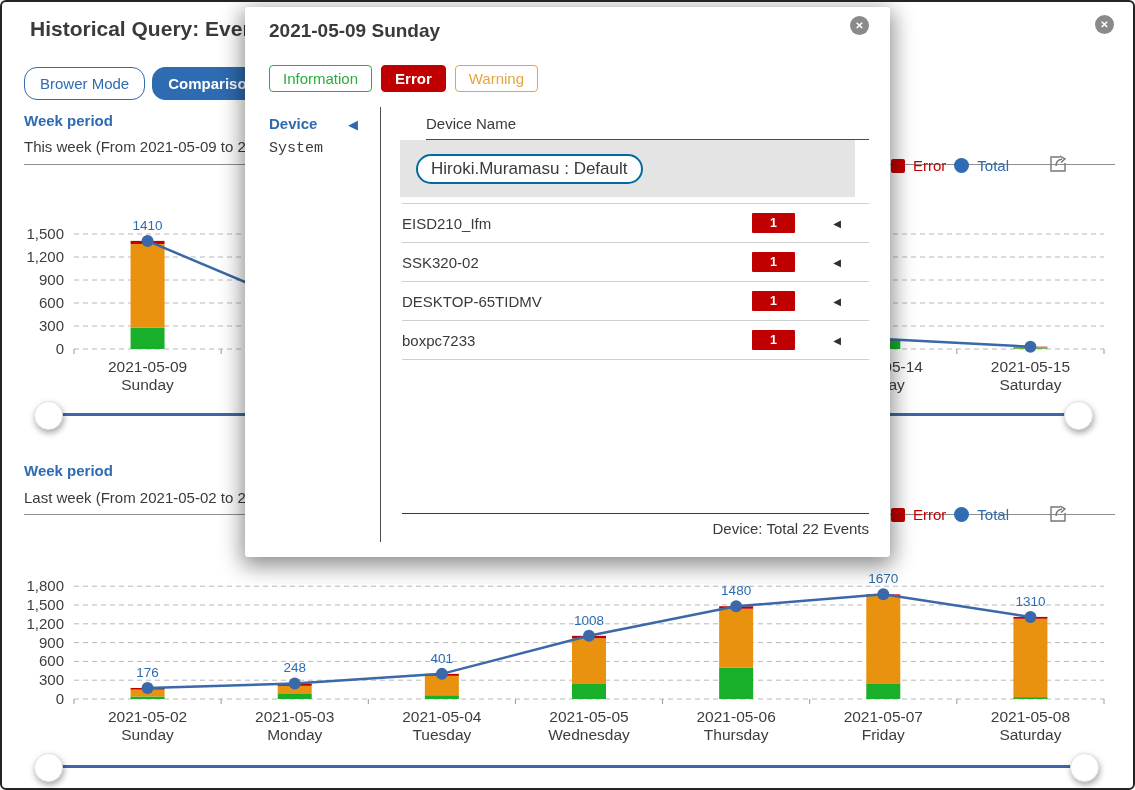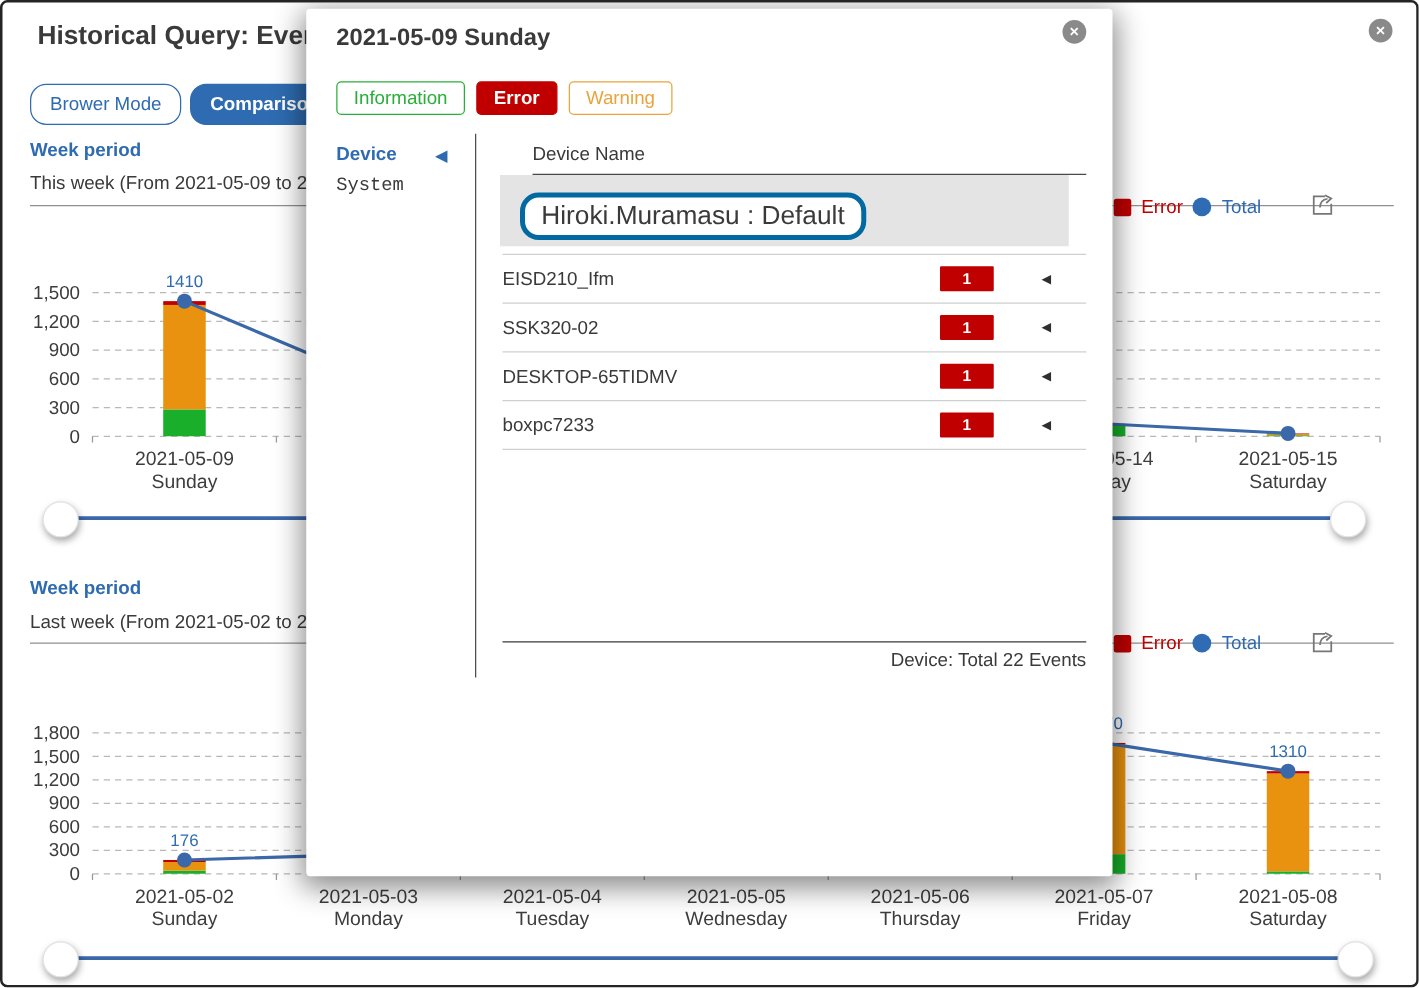"2021-05-09 Sunday" .modal { height: 694px -> 550px }
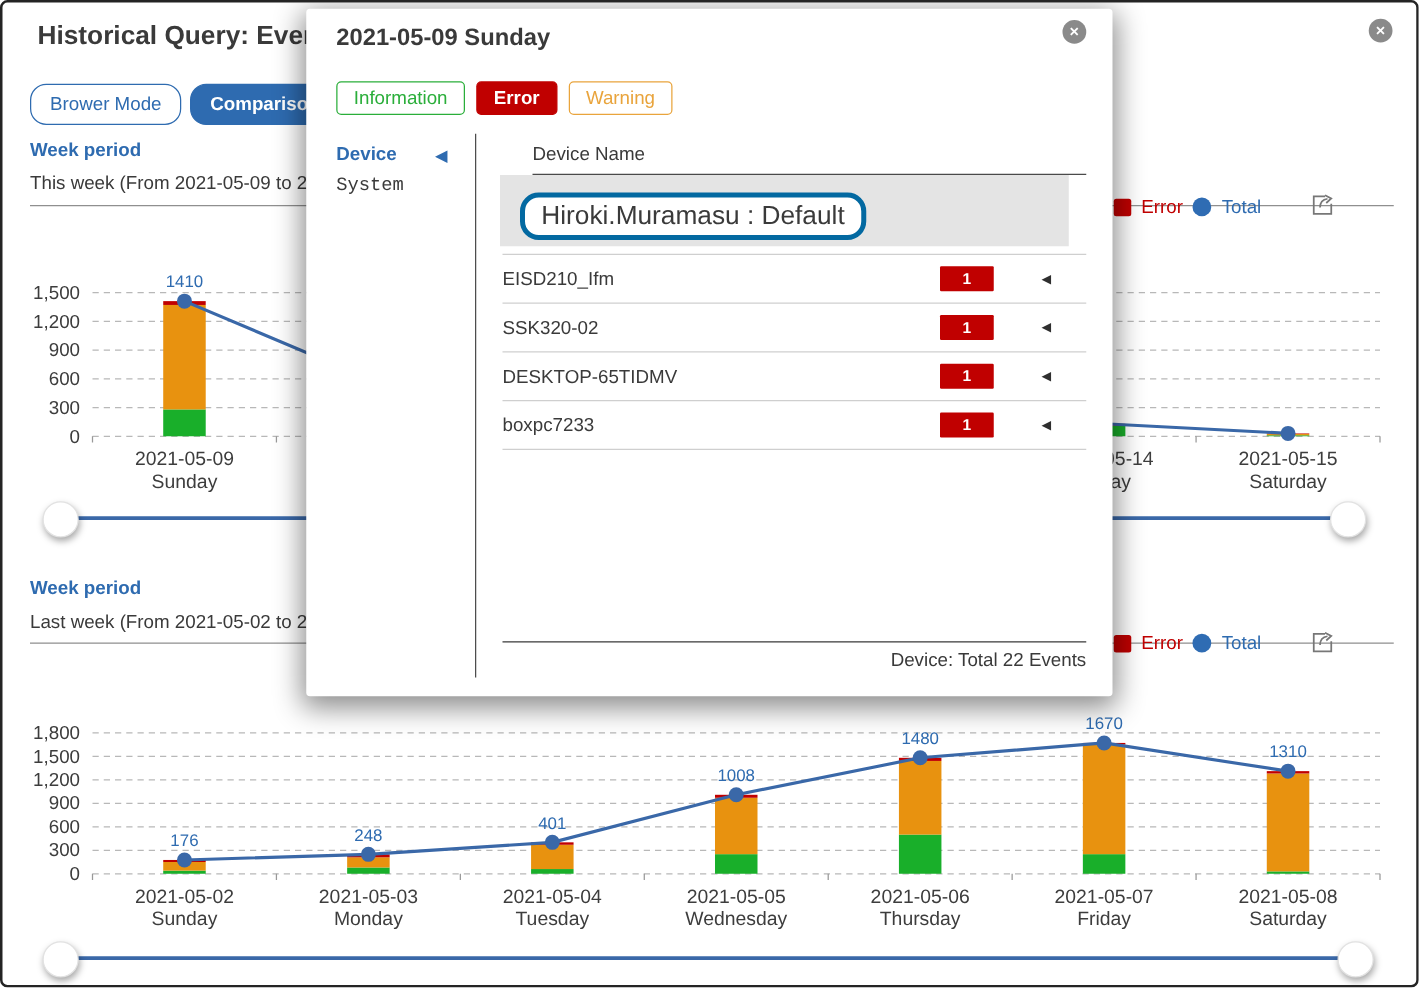"Hiroki.Muramasu : Default" .detail-pill { border: 4px solid #0369a1 -> 2px solid #0369a1; font-size: 21px -> 17px }
